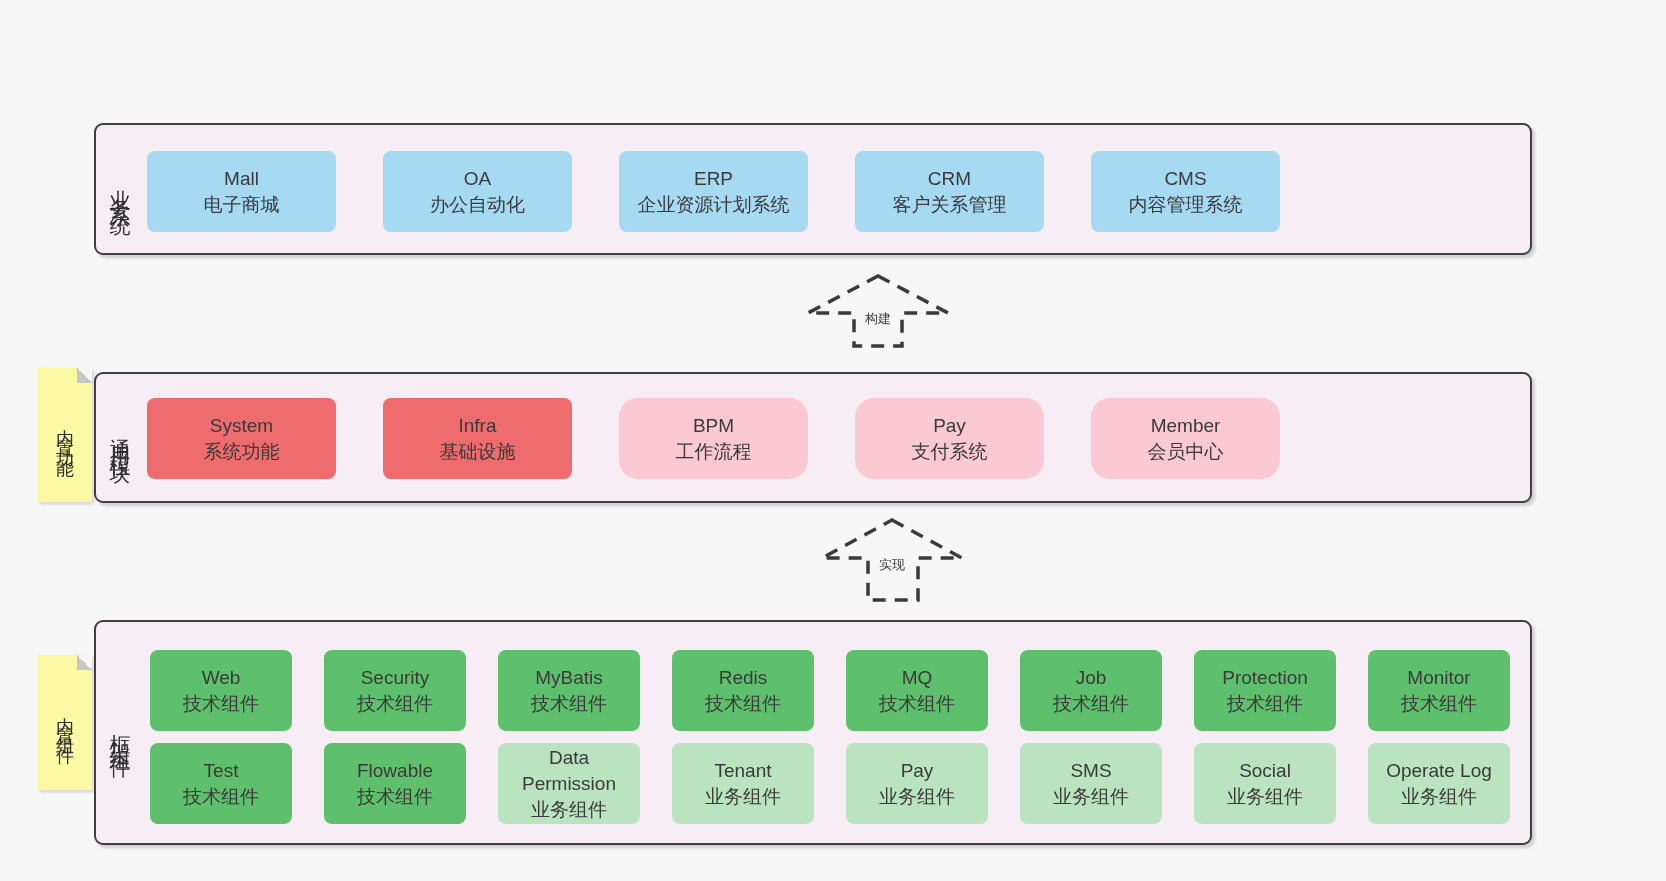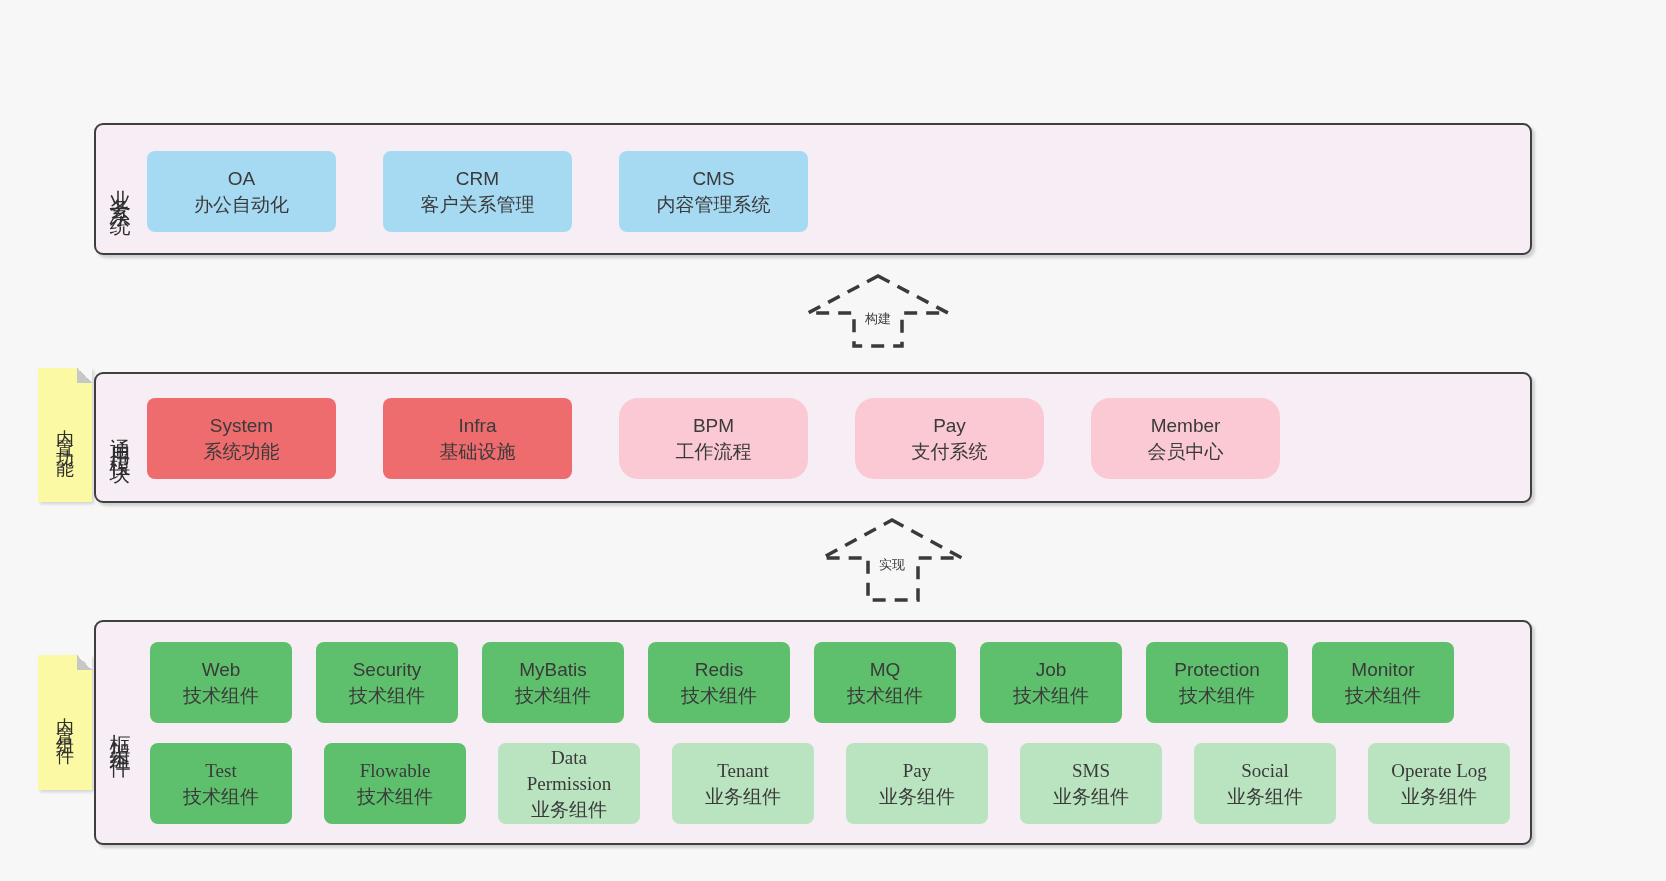"Mall" div.box { html: none -> <div> <span>Mall</span> <span>电子商城</span> </div> }
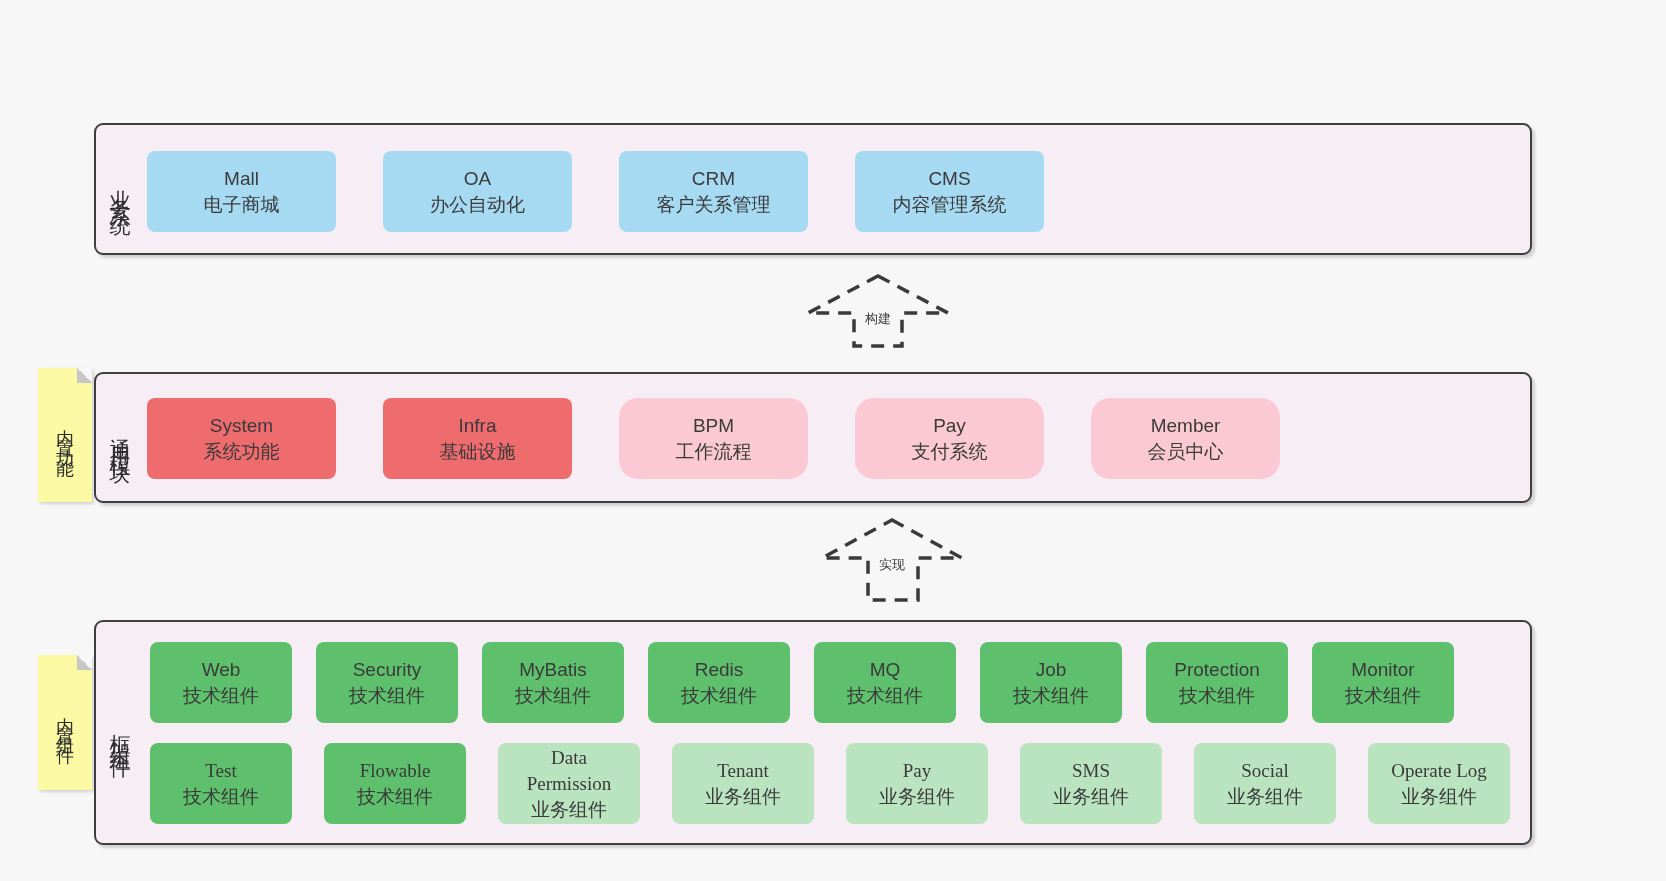"ERP" div.box { html: none -> <div> <span>ERP</span> <span>企业资源计划系统</span> </div> }
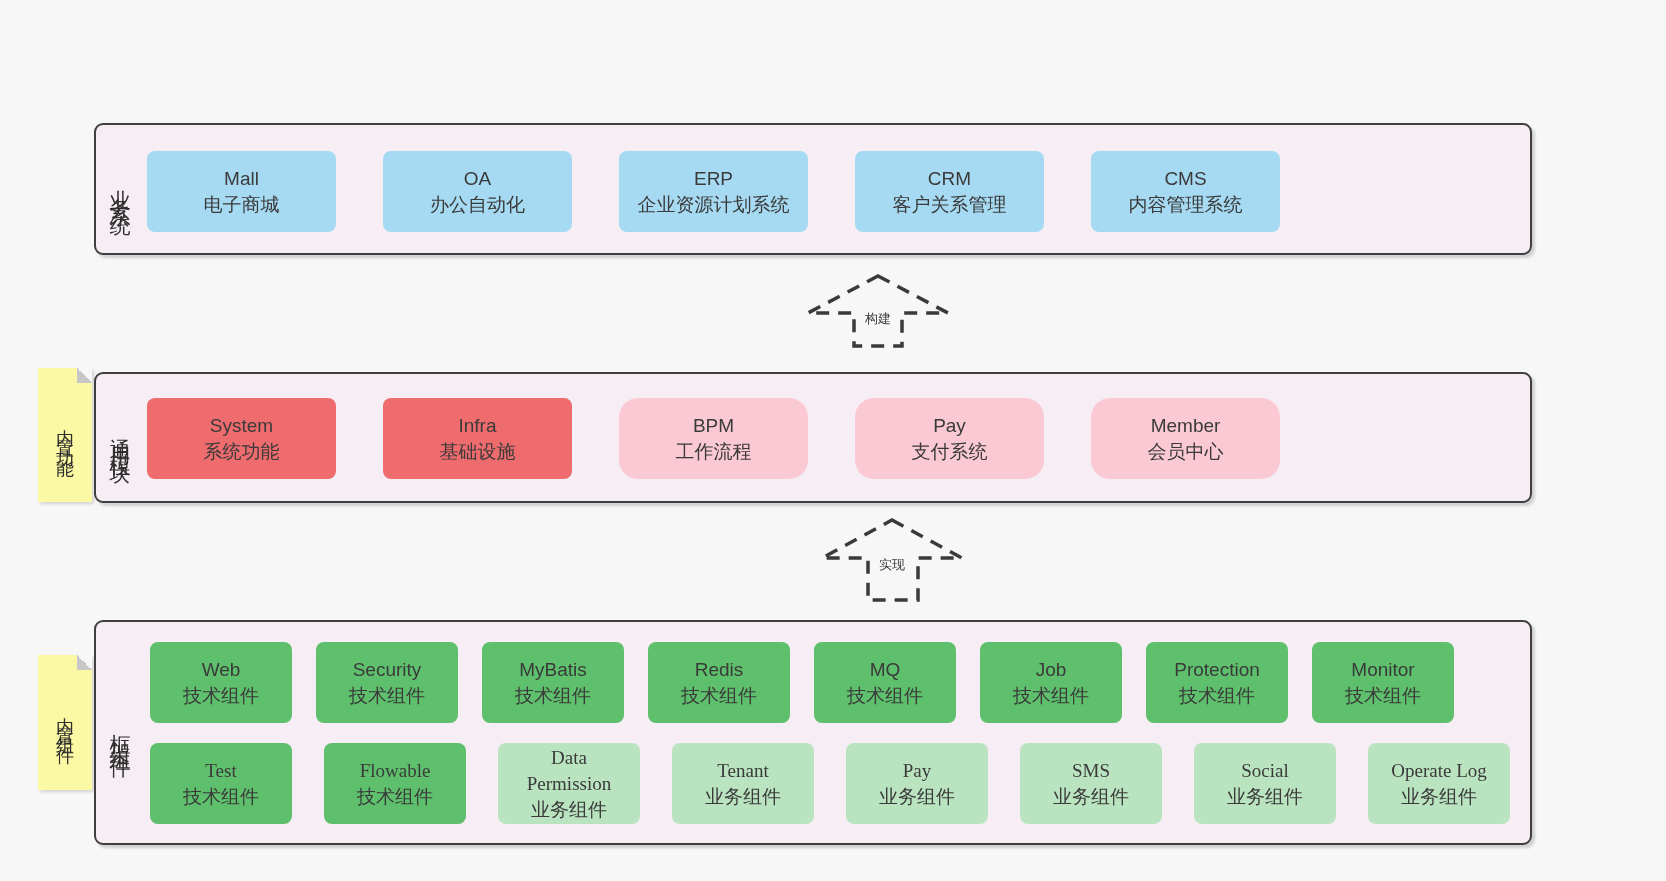"Web" #panel-framework .row8.r1 { gap: 24px -> none; top: 20px -> 28px }
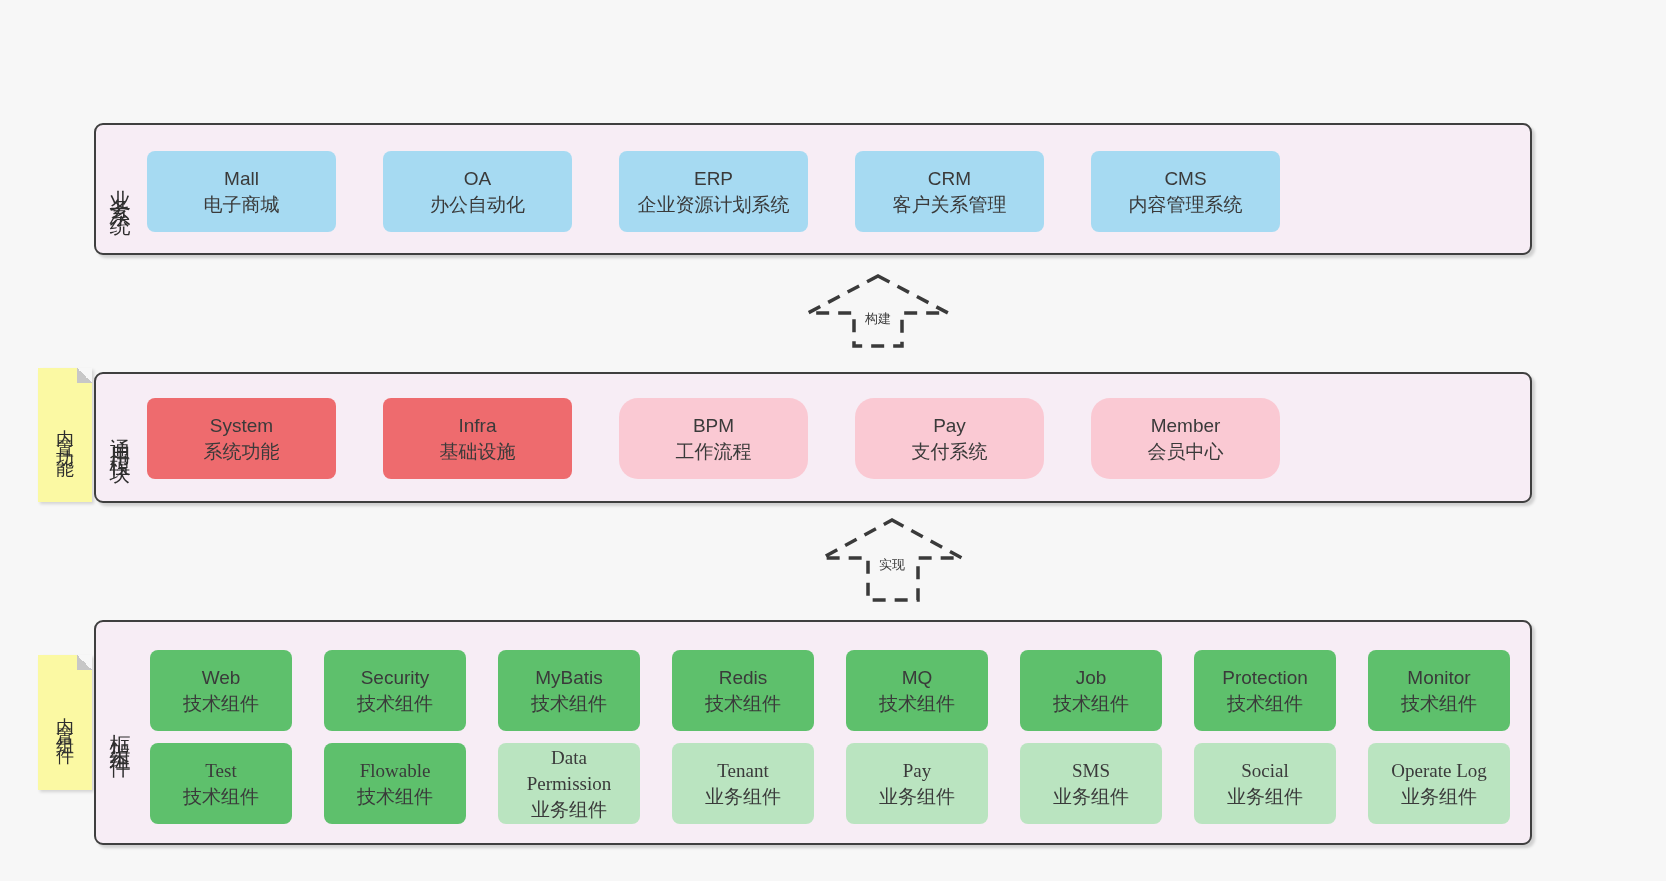"Test" #panel-framework .row8.r2 { font-family: Liberation Serif, serif -> none }
